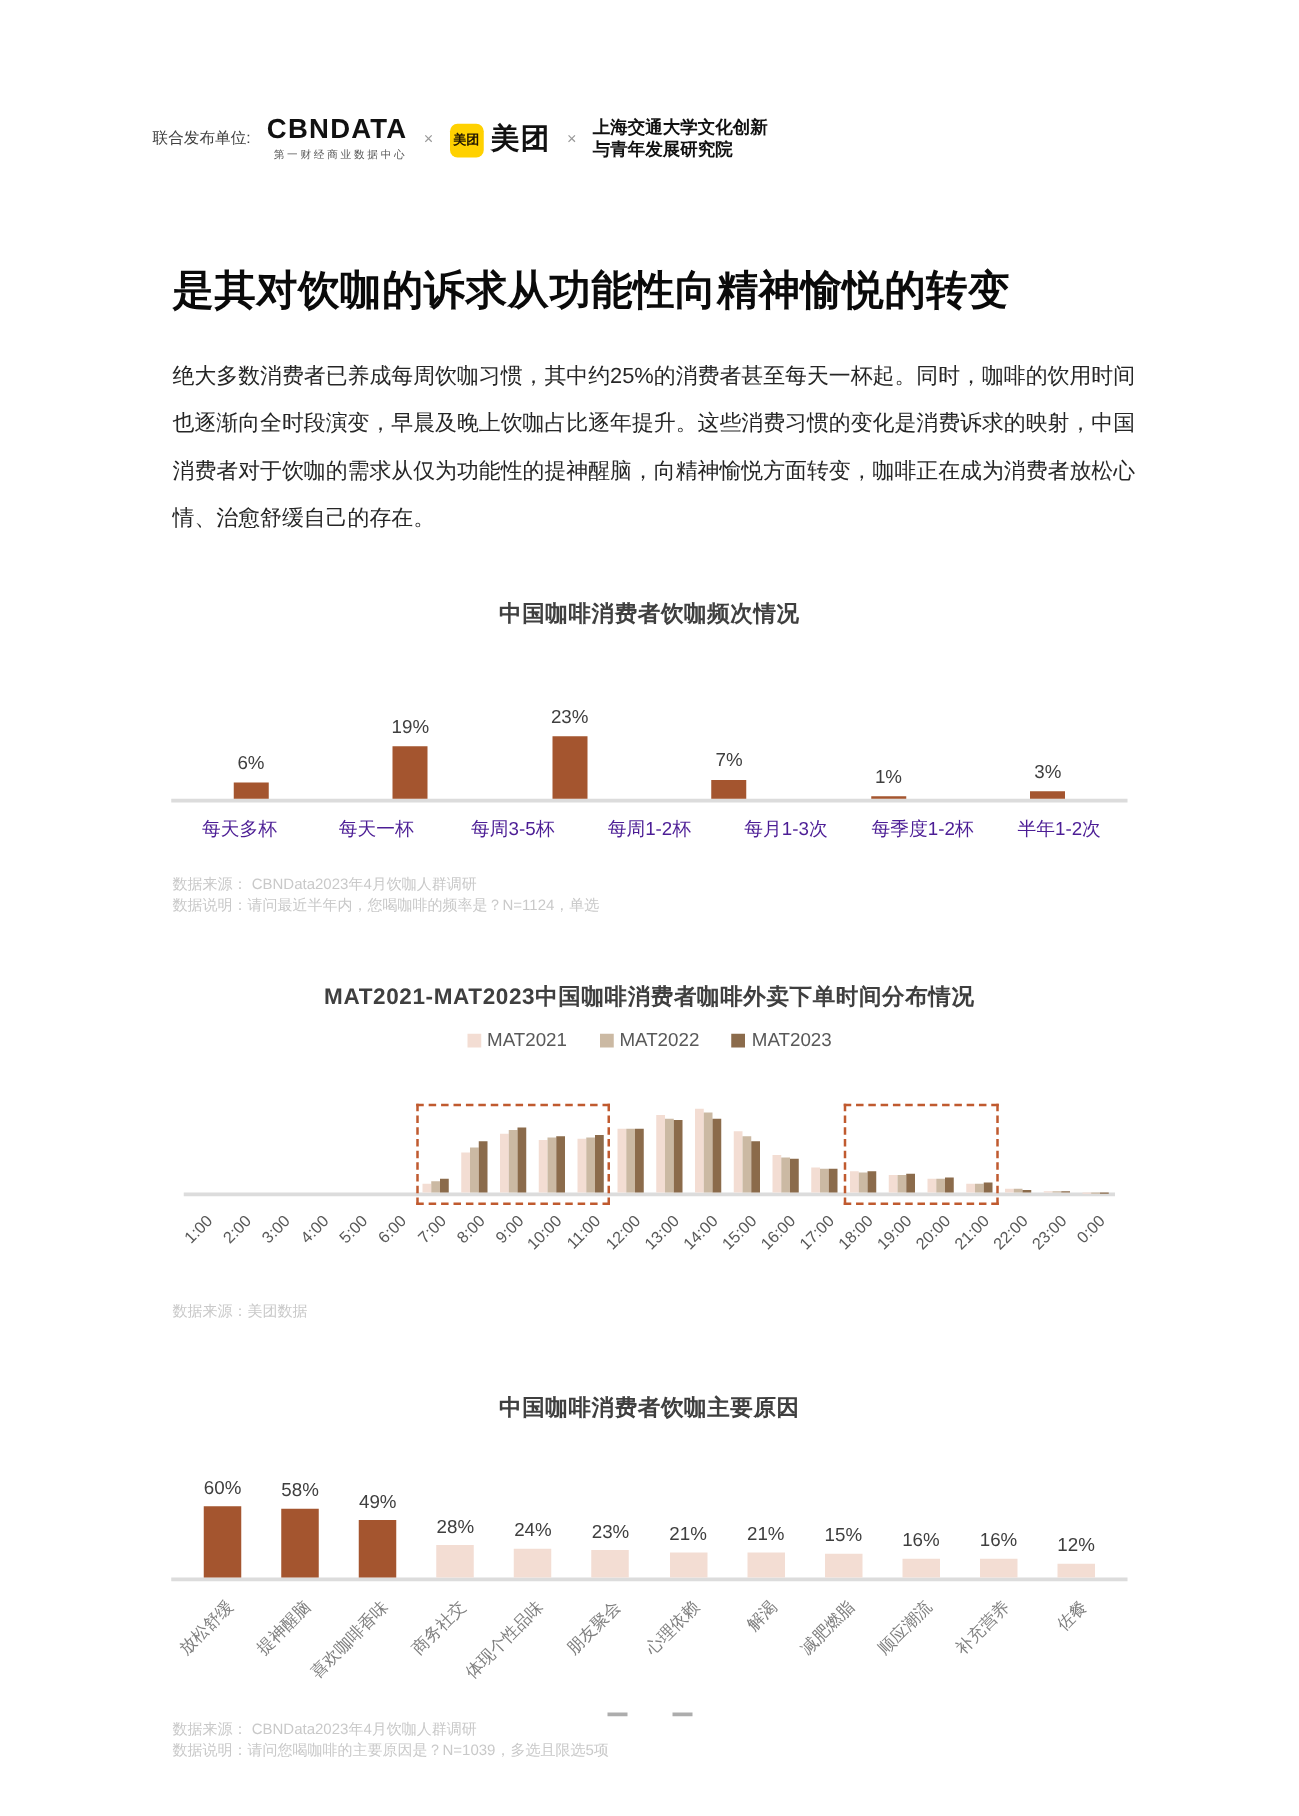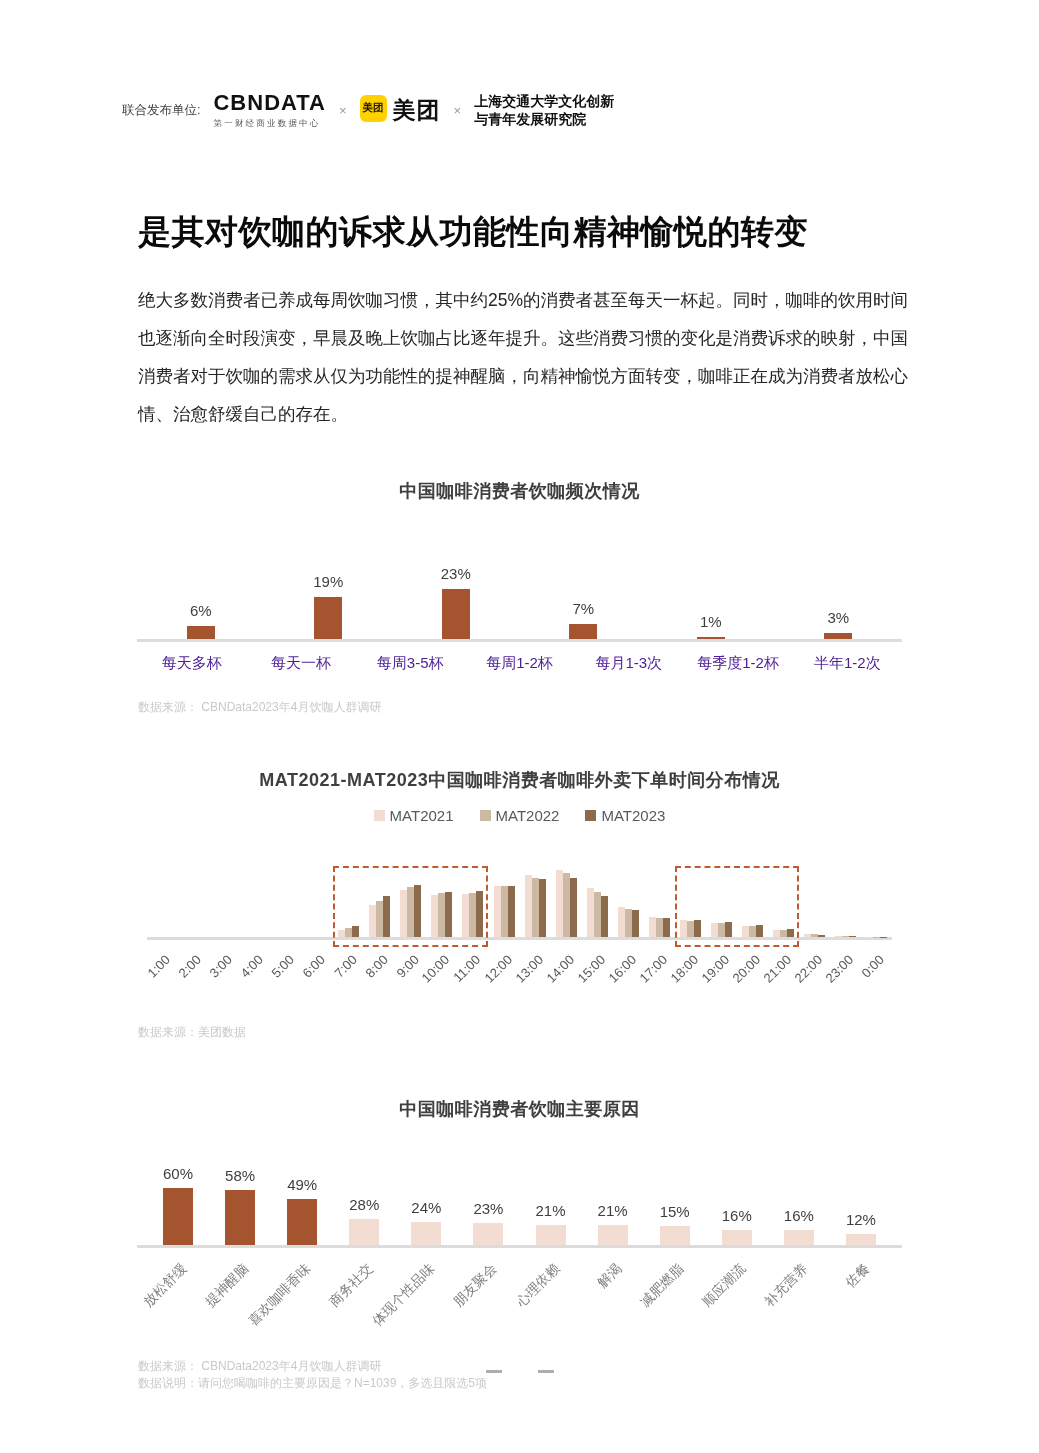"CBNDATA" .cbn { align-items: flex-start -> flex-end }
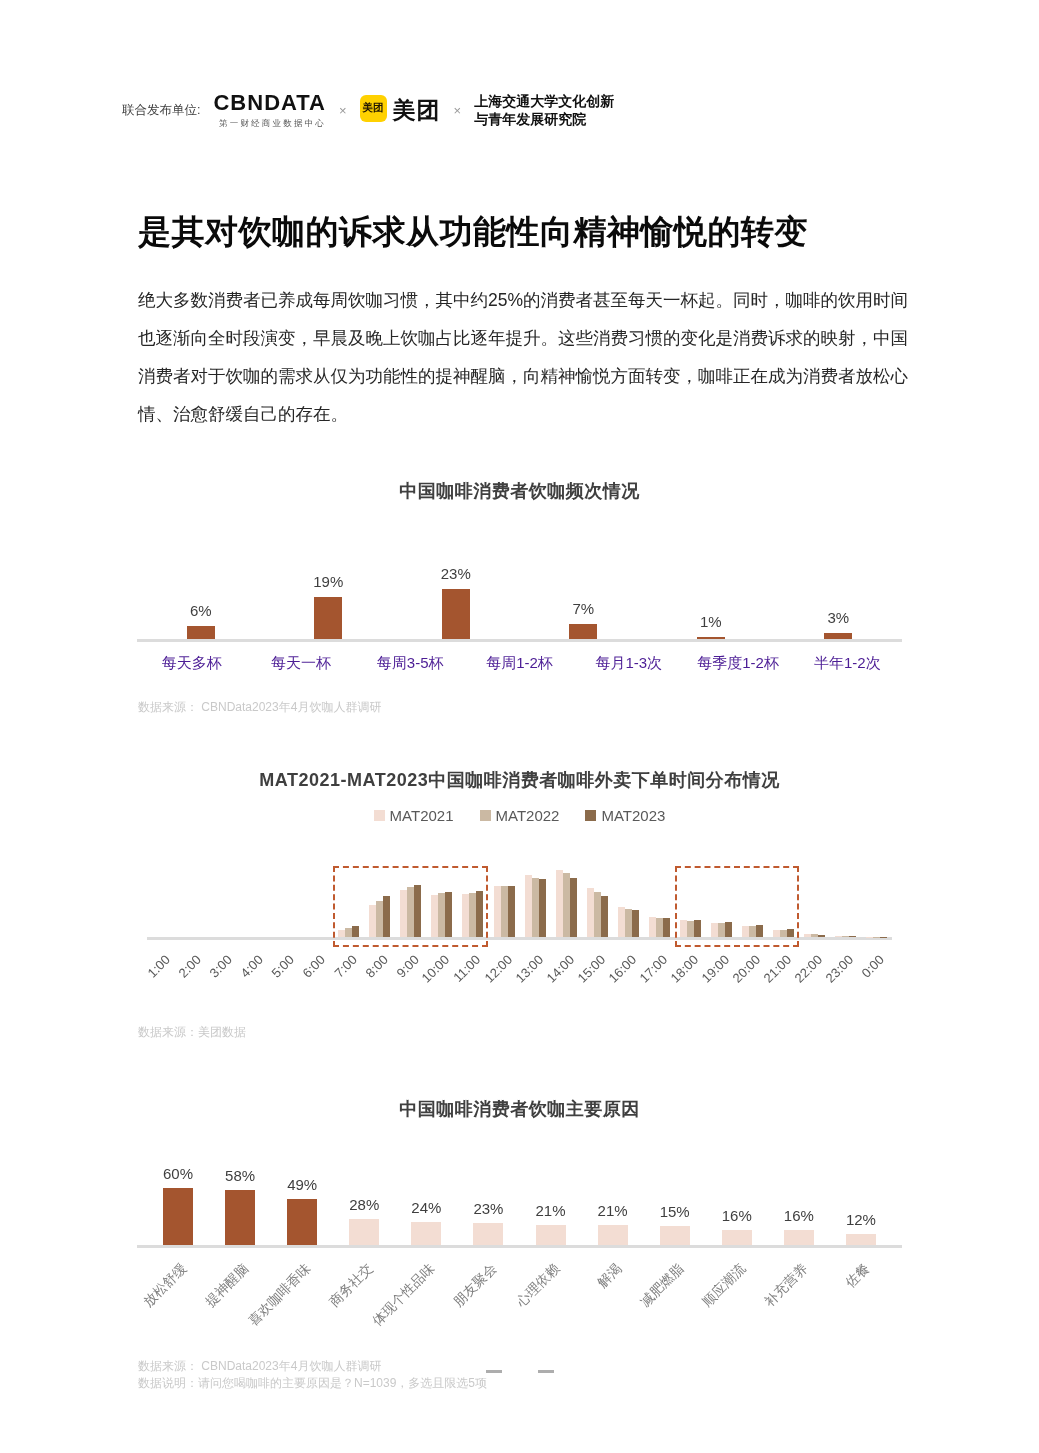"美团" .mt { align-items: flex-start -> flex-end }
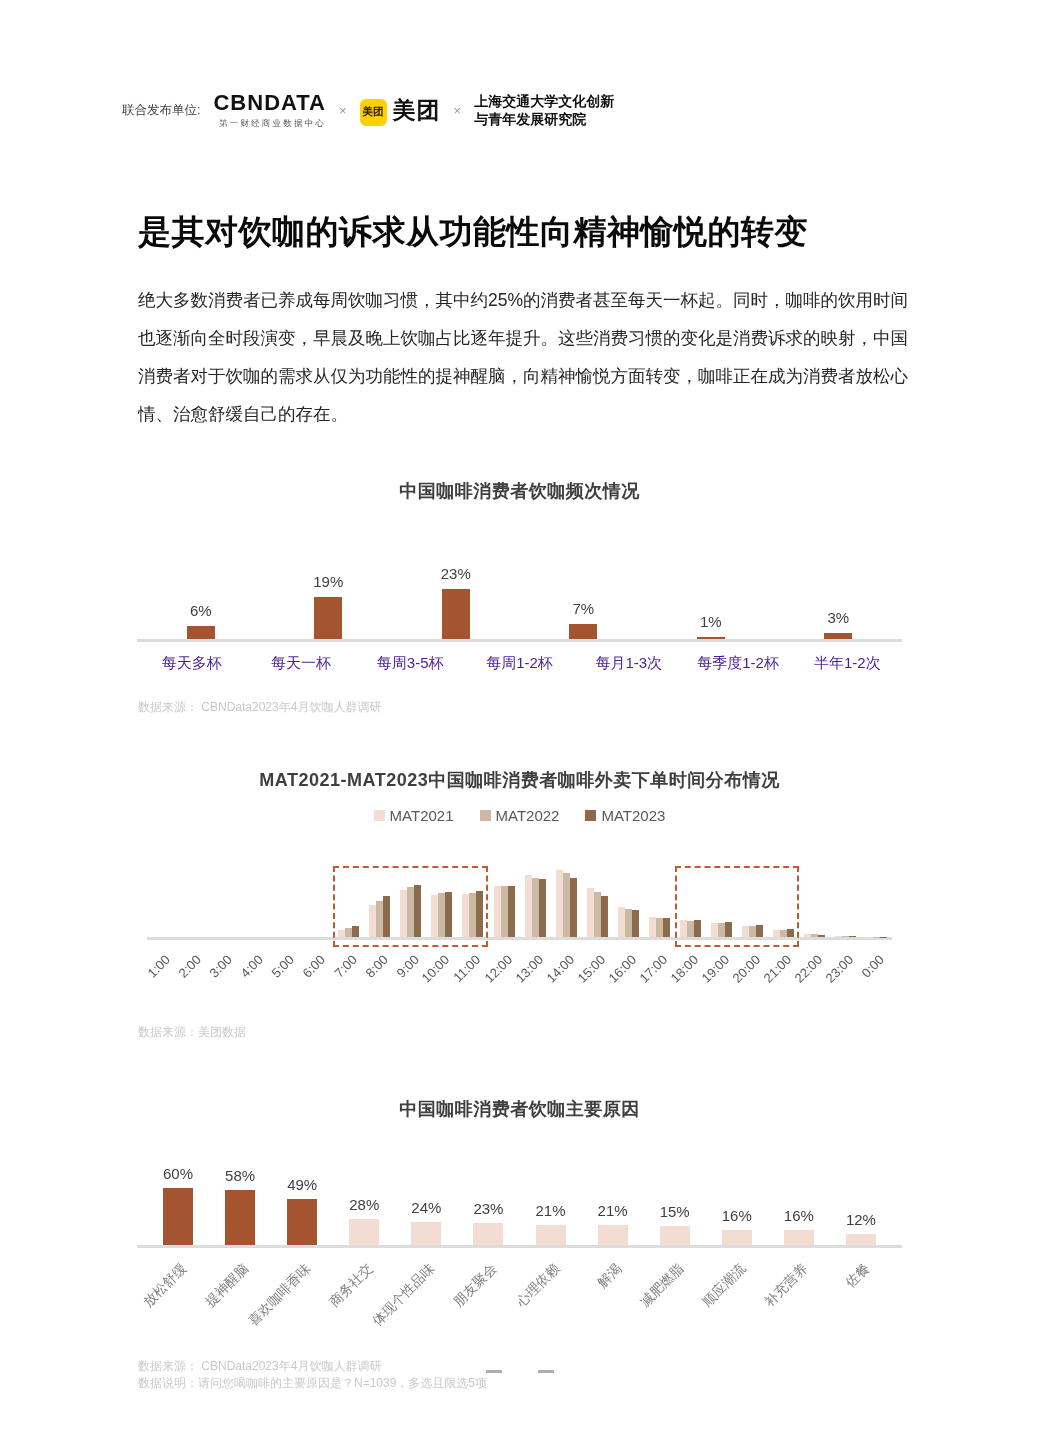"数据说明：请问最近半年内，您喝咖啡的频率是？N=1124，单选" div { html: none -> <div>数据说明：请问最近半年内，您喝咖啡的频率是？N=1124，单选</div> }
